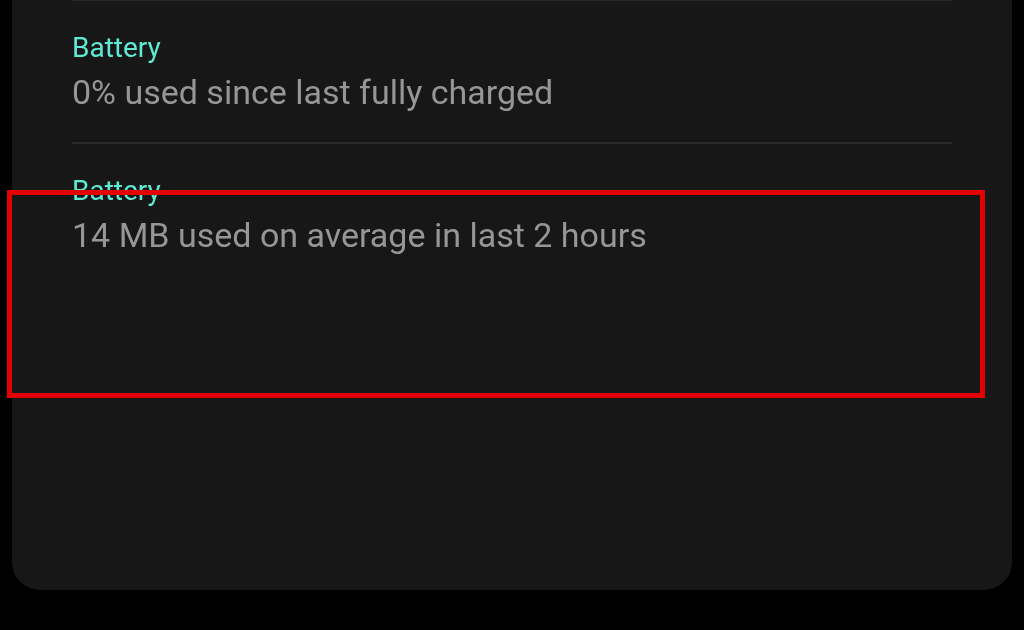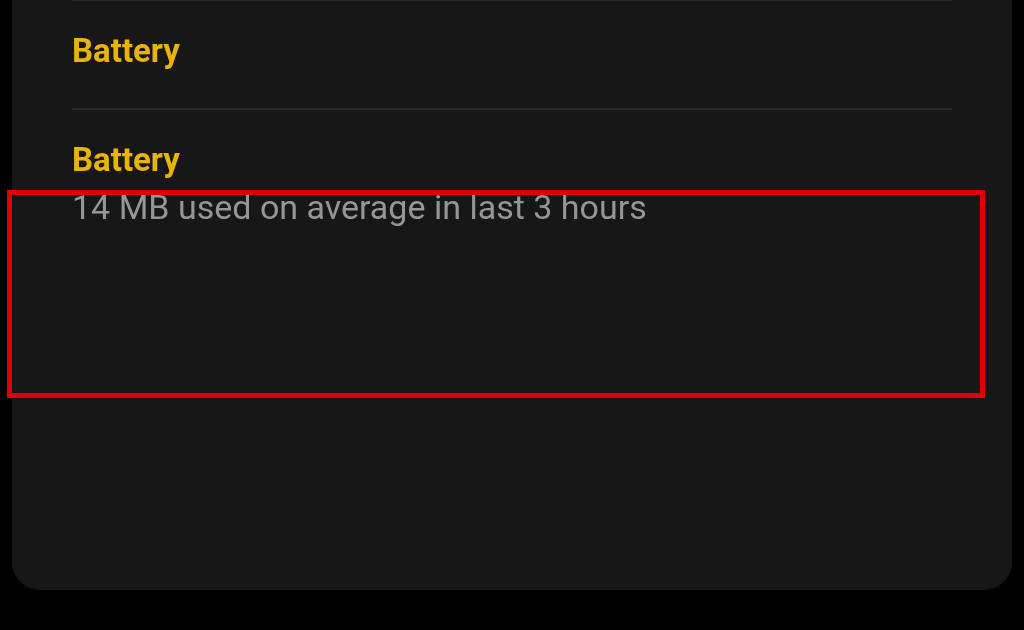"Battery" .item-title { color: #eab308 -> #5eead4; font-size: 33px -> 28px; font-weight: 700 -> 400 }
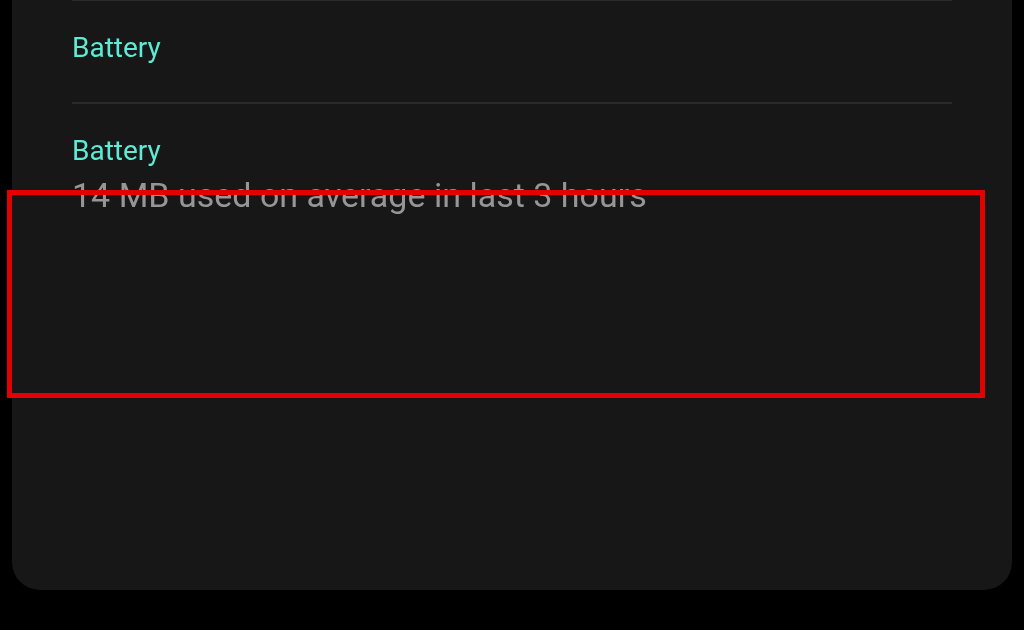"0% used since last fully" div.item-subtitle { html: none -> <div>0% used since last fully charged</div> }
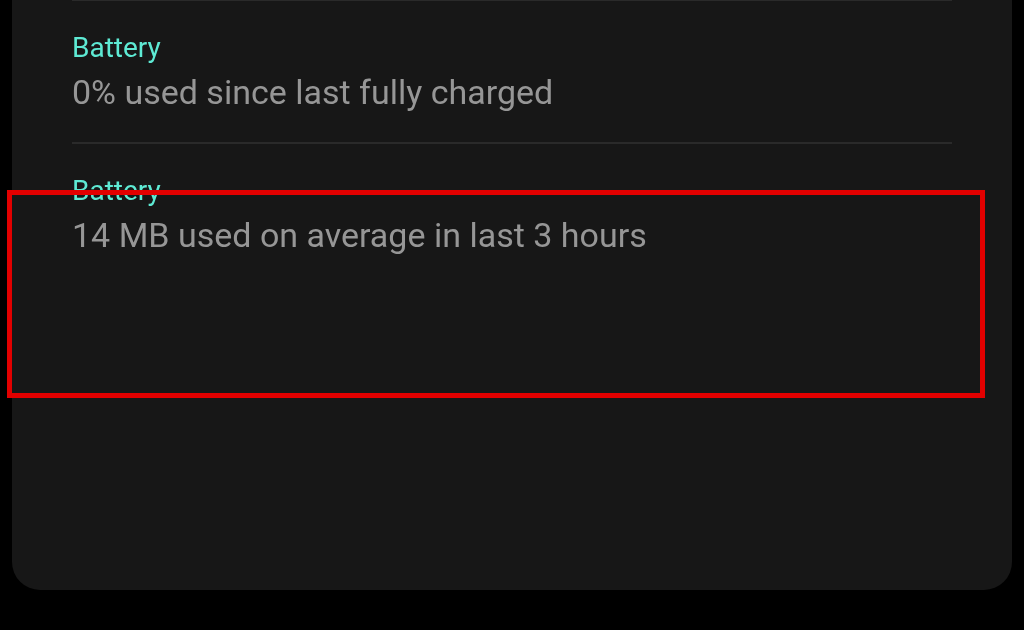"14 MB used on average" div.item-subtitle { text: 3 -> 2 }
